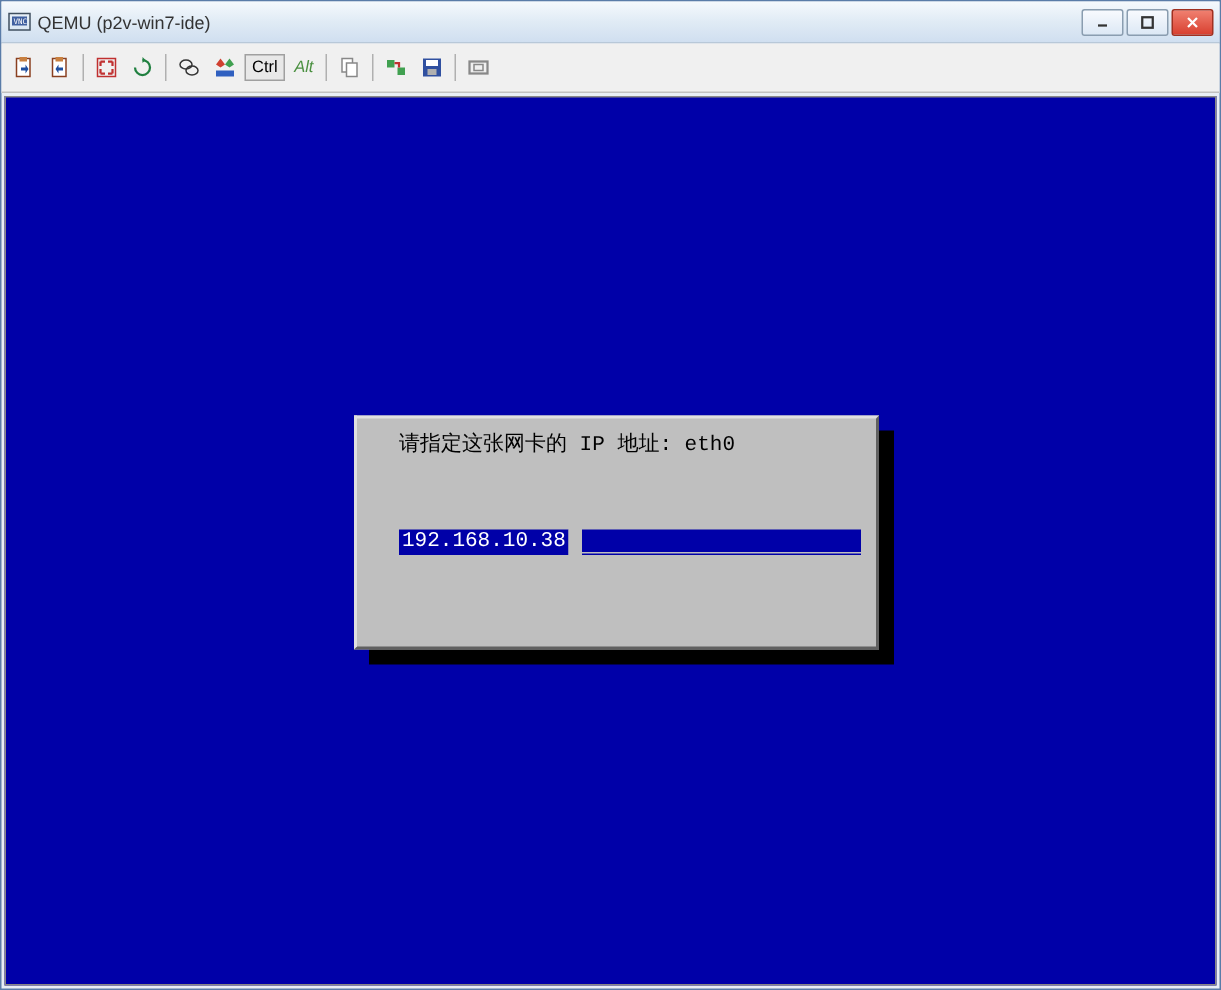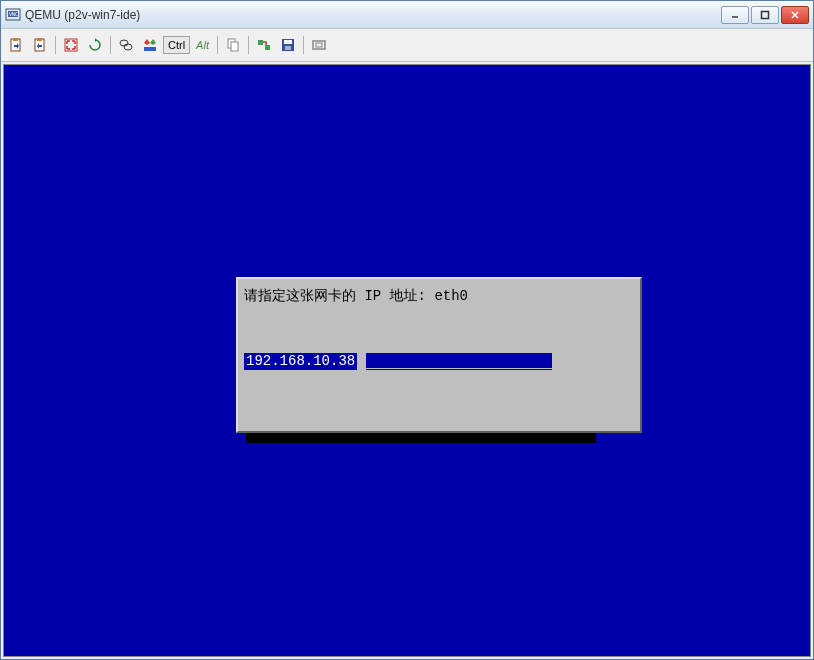"请指定这张网卡的 IP 地址: eth0" .dialog { padding: 8px 6px -> 8px 28px; width: 406px -> 350px }
